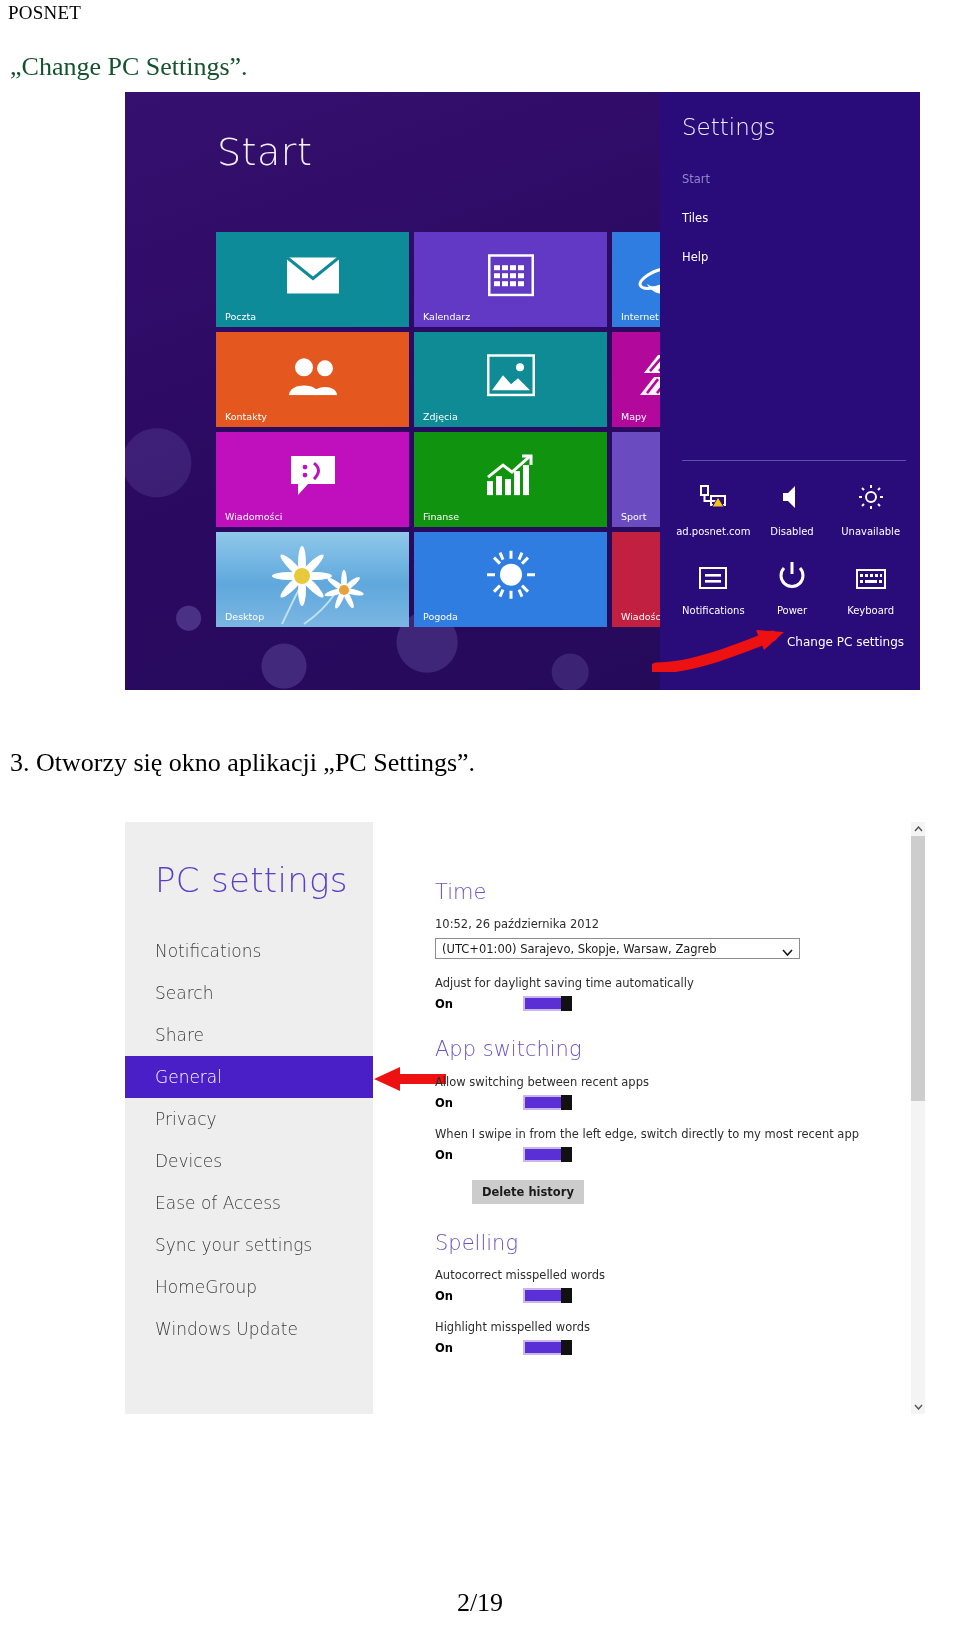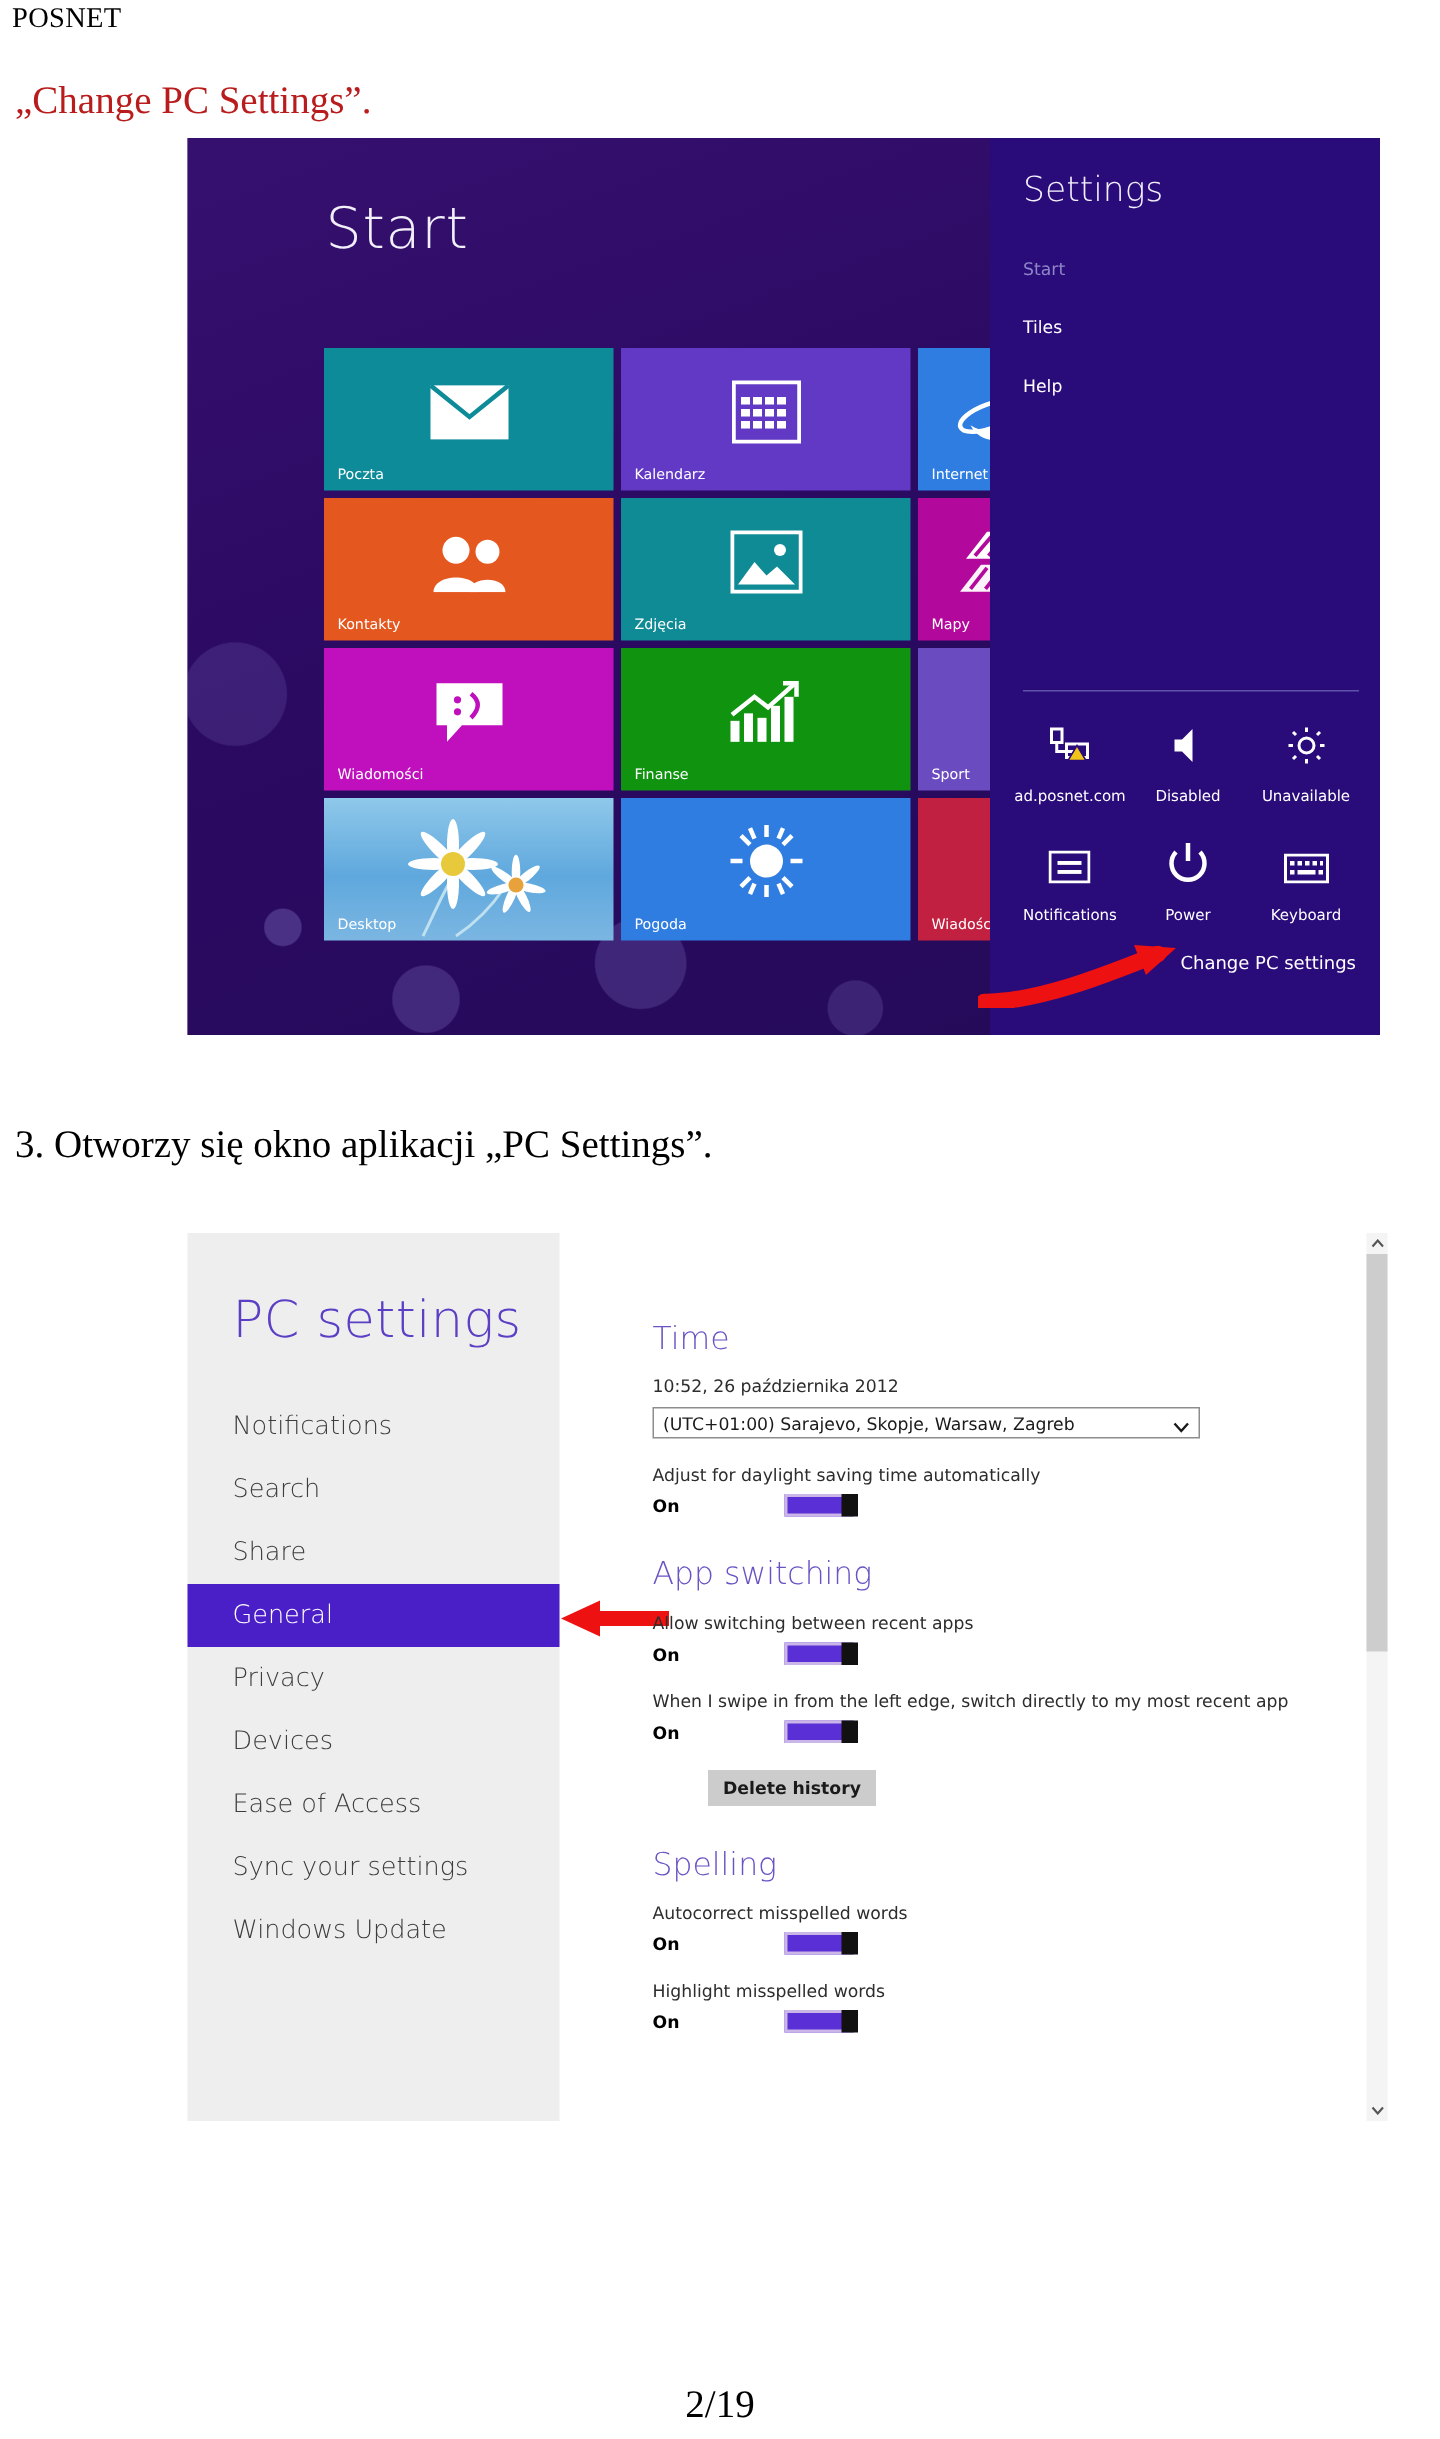"„Change PC Settings”." .intro-line { color: #b91c1c -> #14532d }
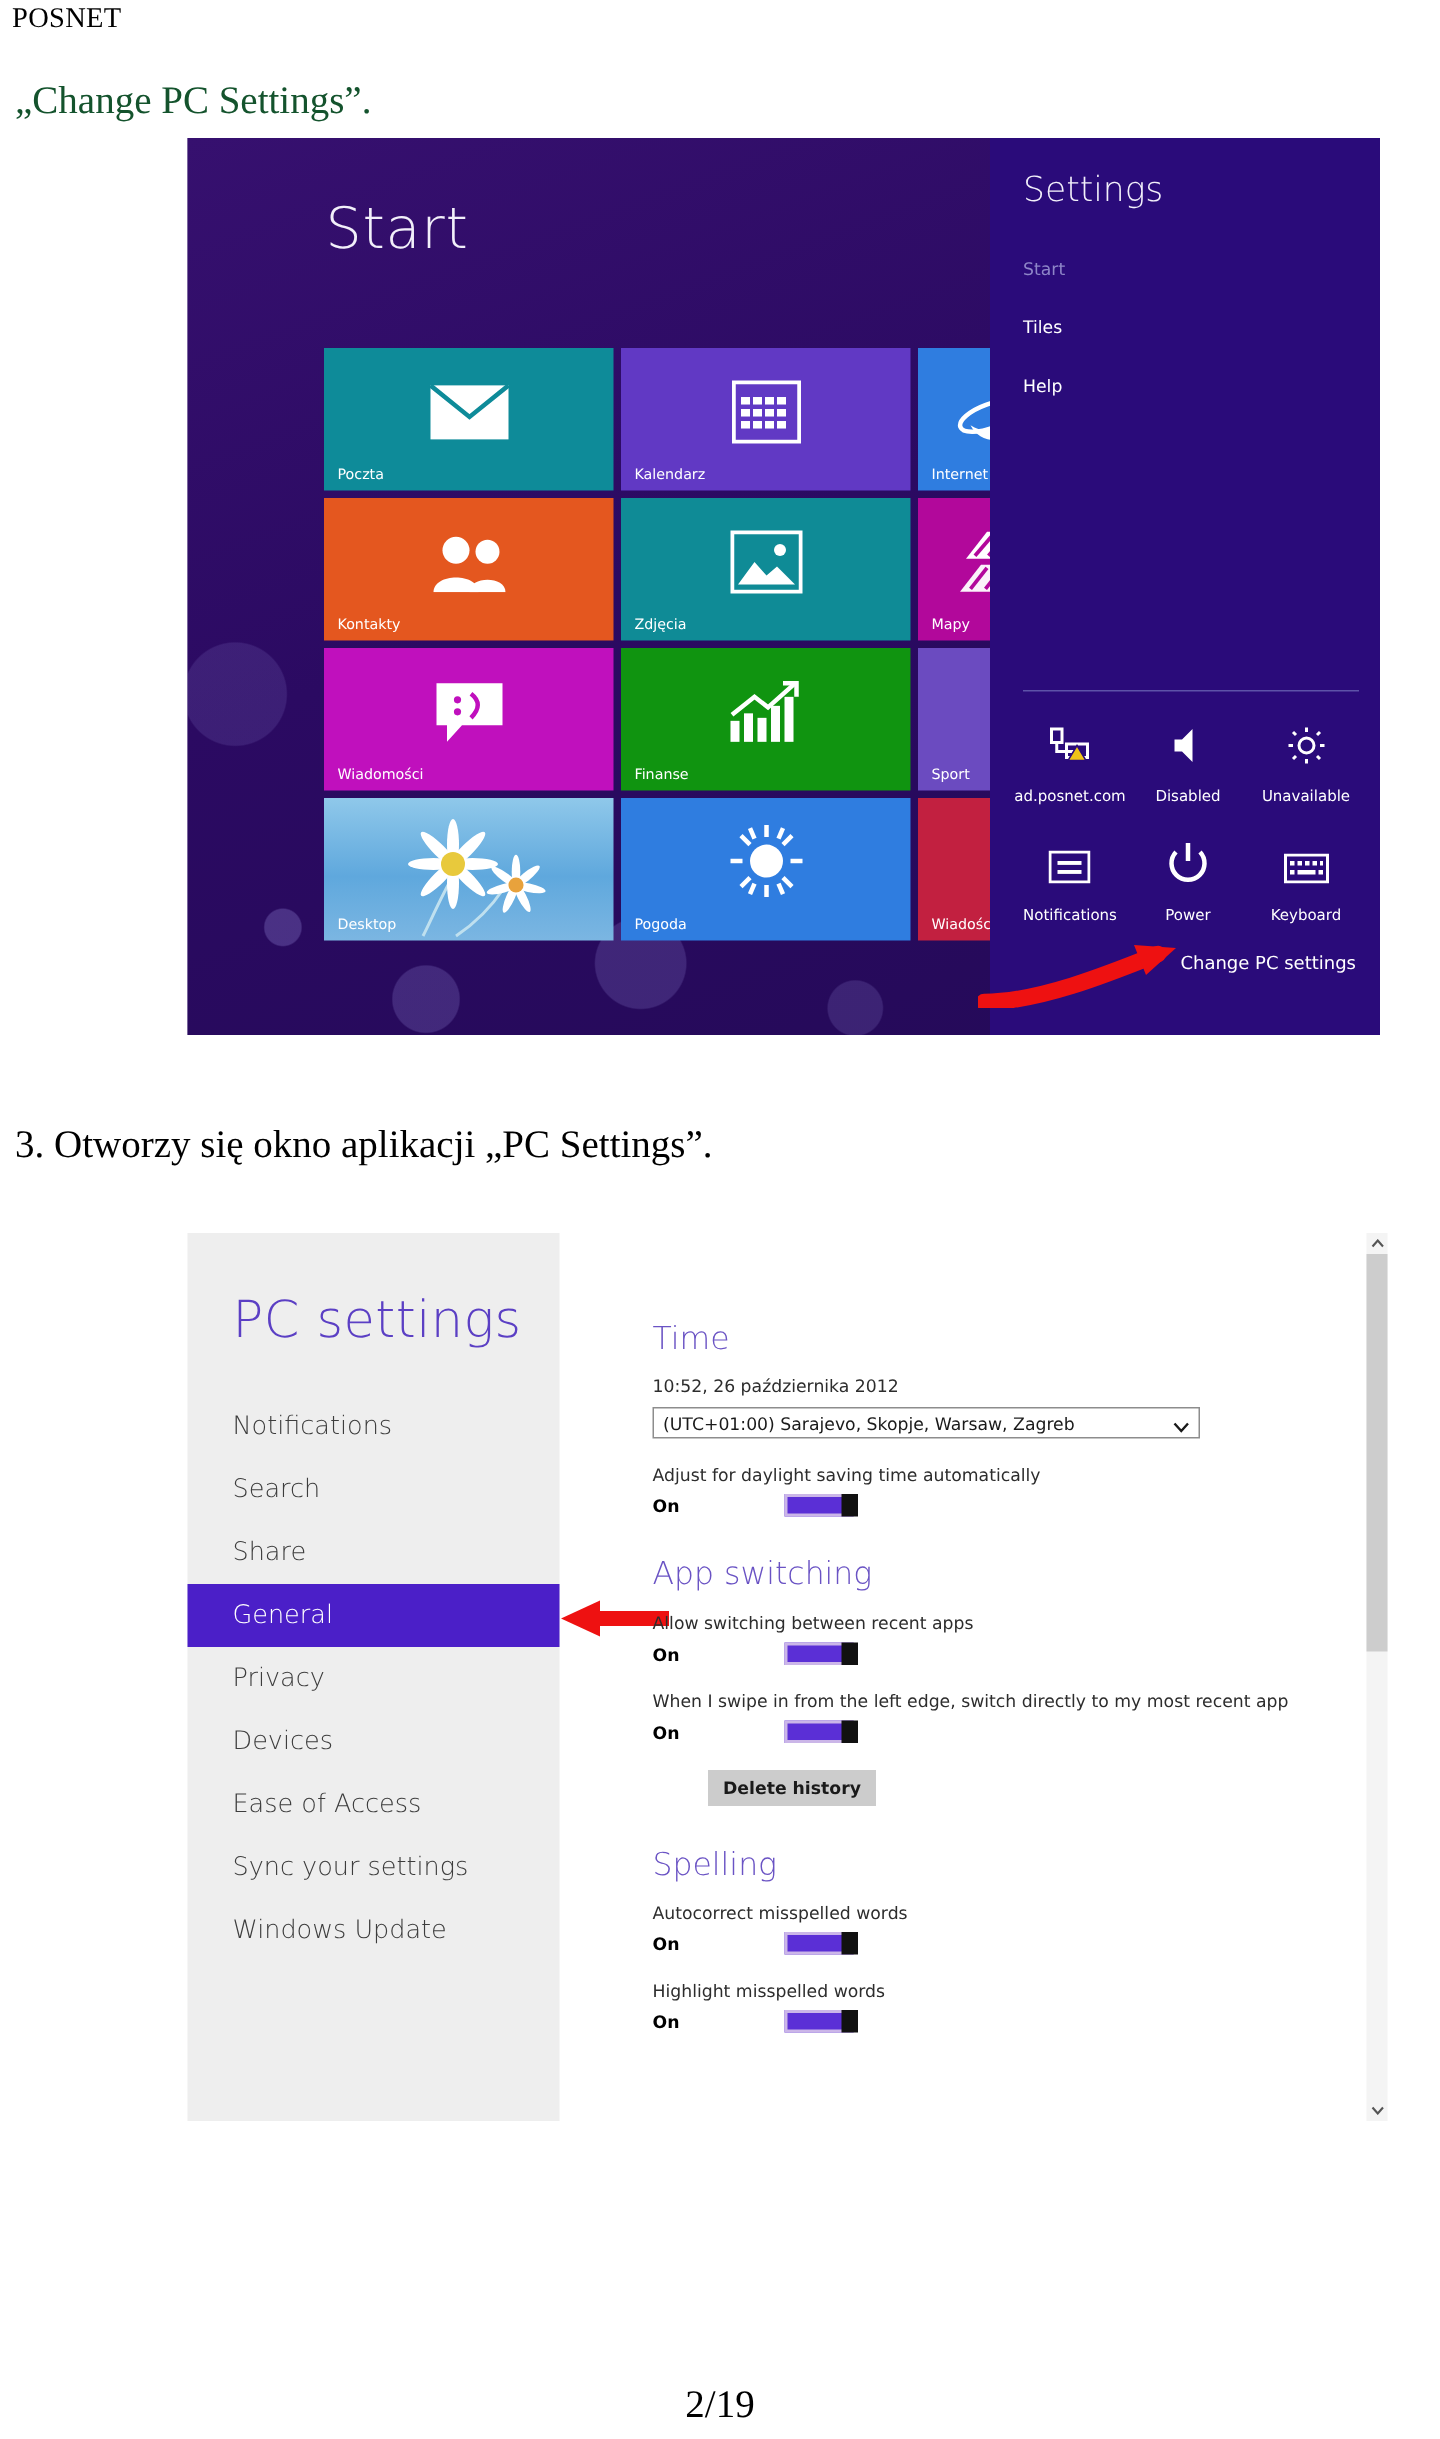"HomeGroup" div.pc-nav-item { html: none -> <div> <span>HomeGroup</span> </div> }
